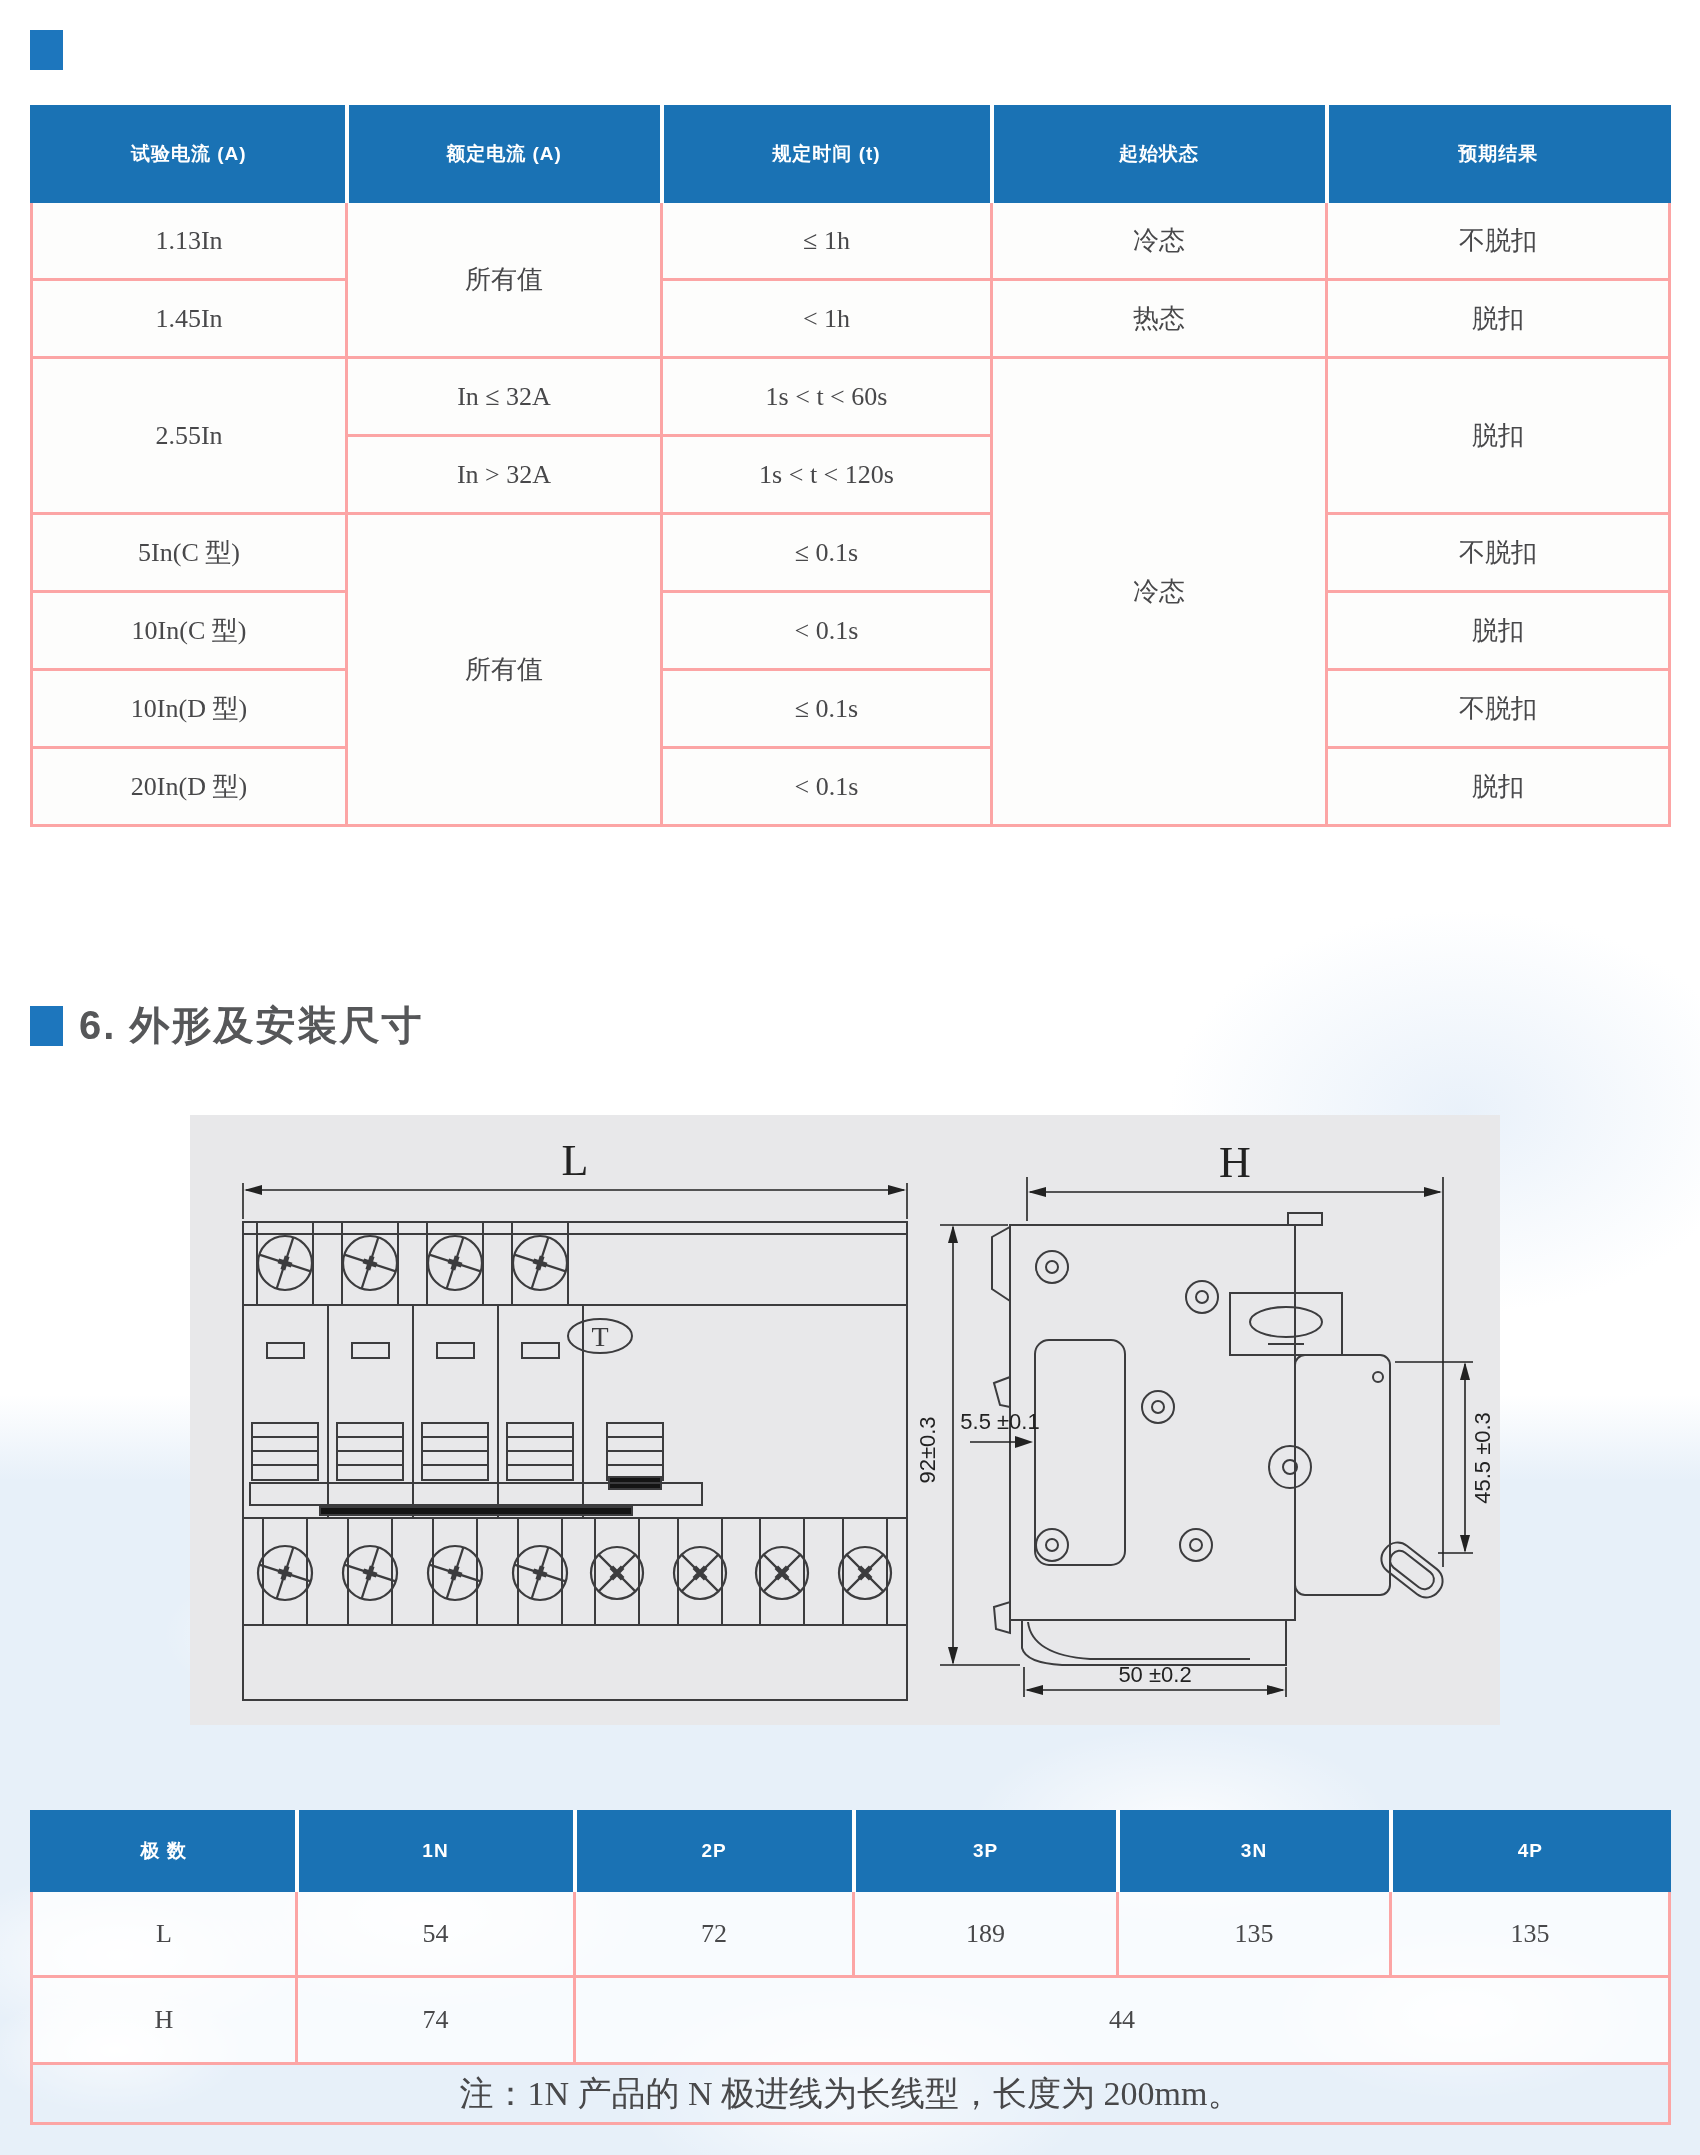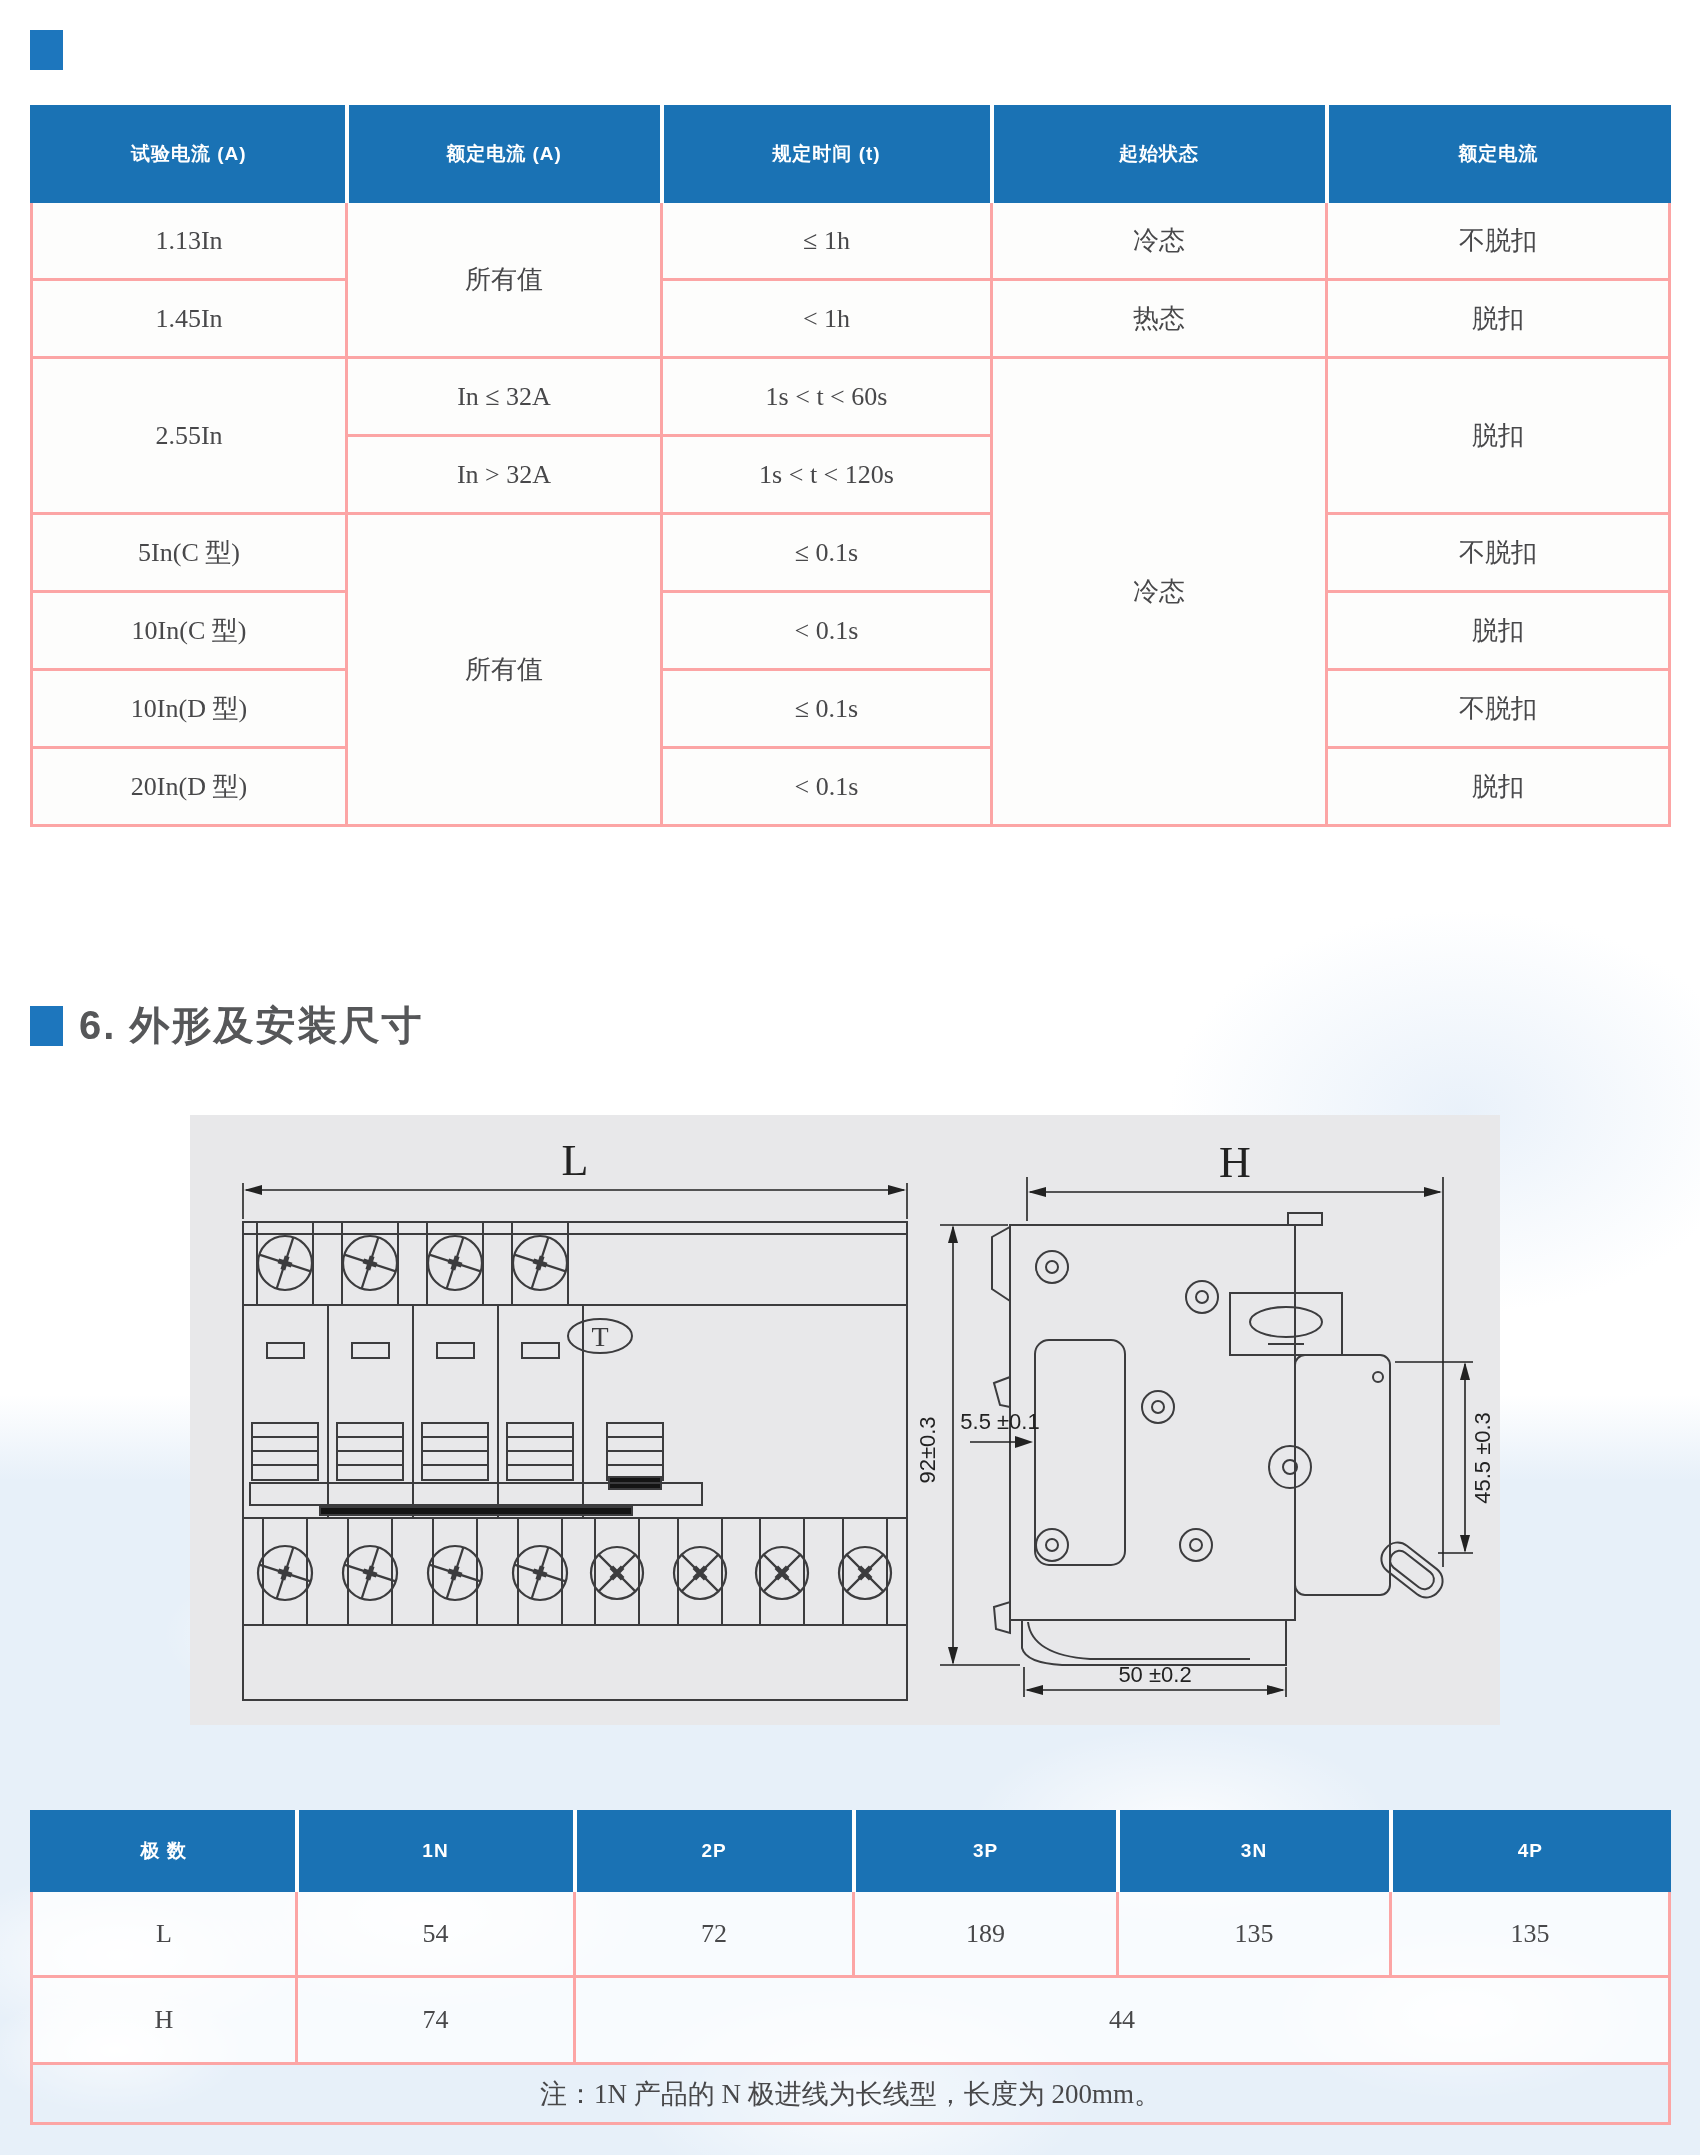"额定电流" th { text: 额定电流 -> 预期结果 }
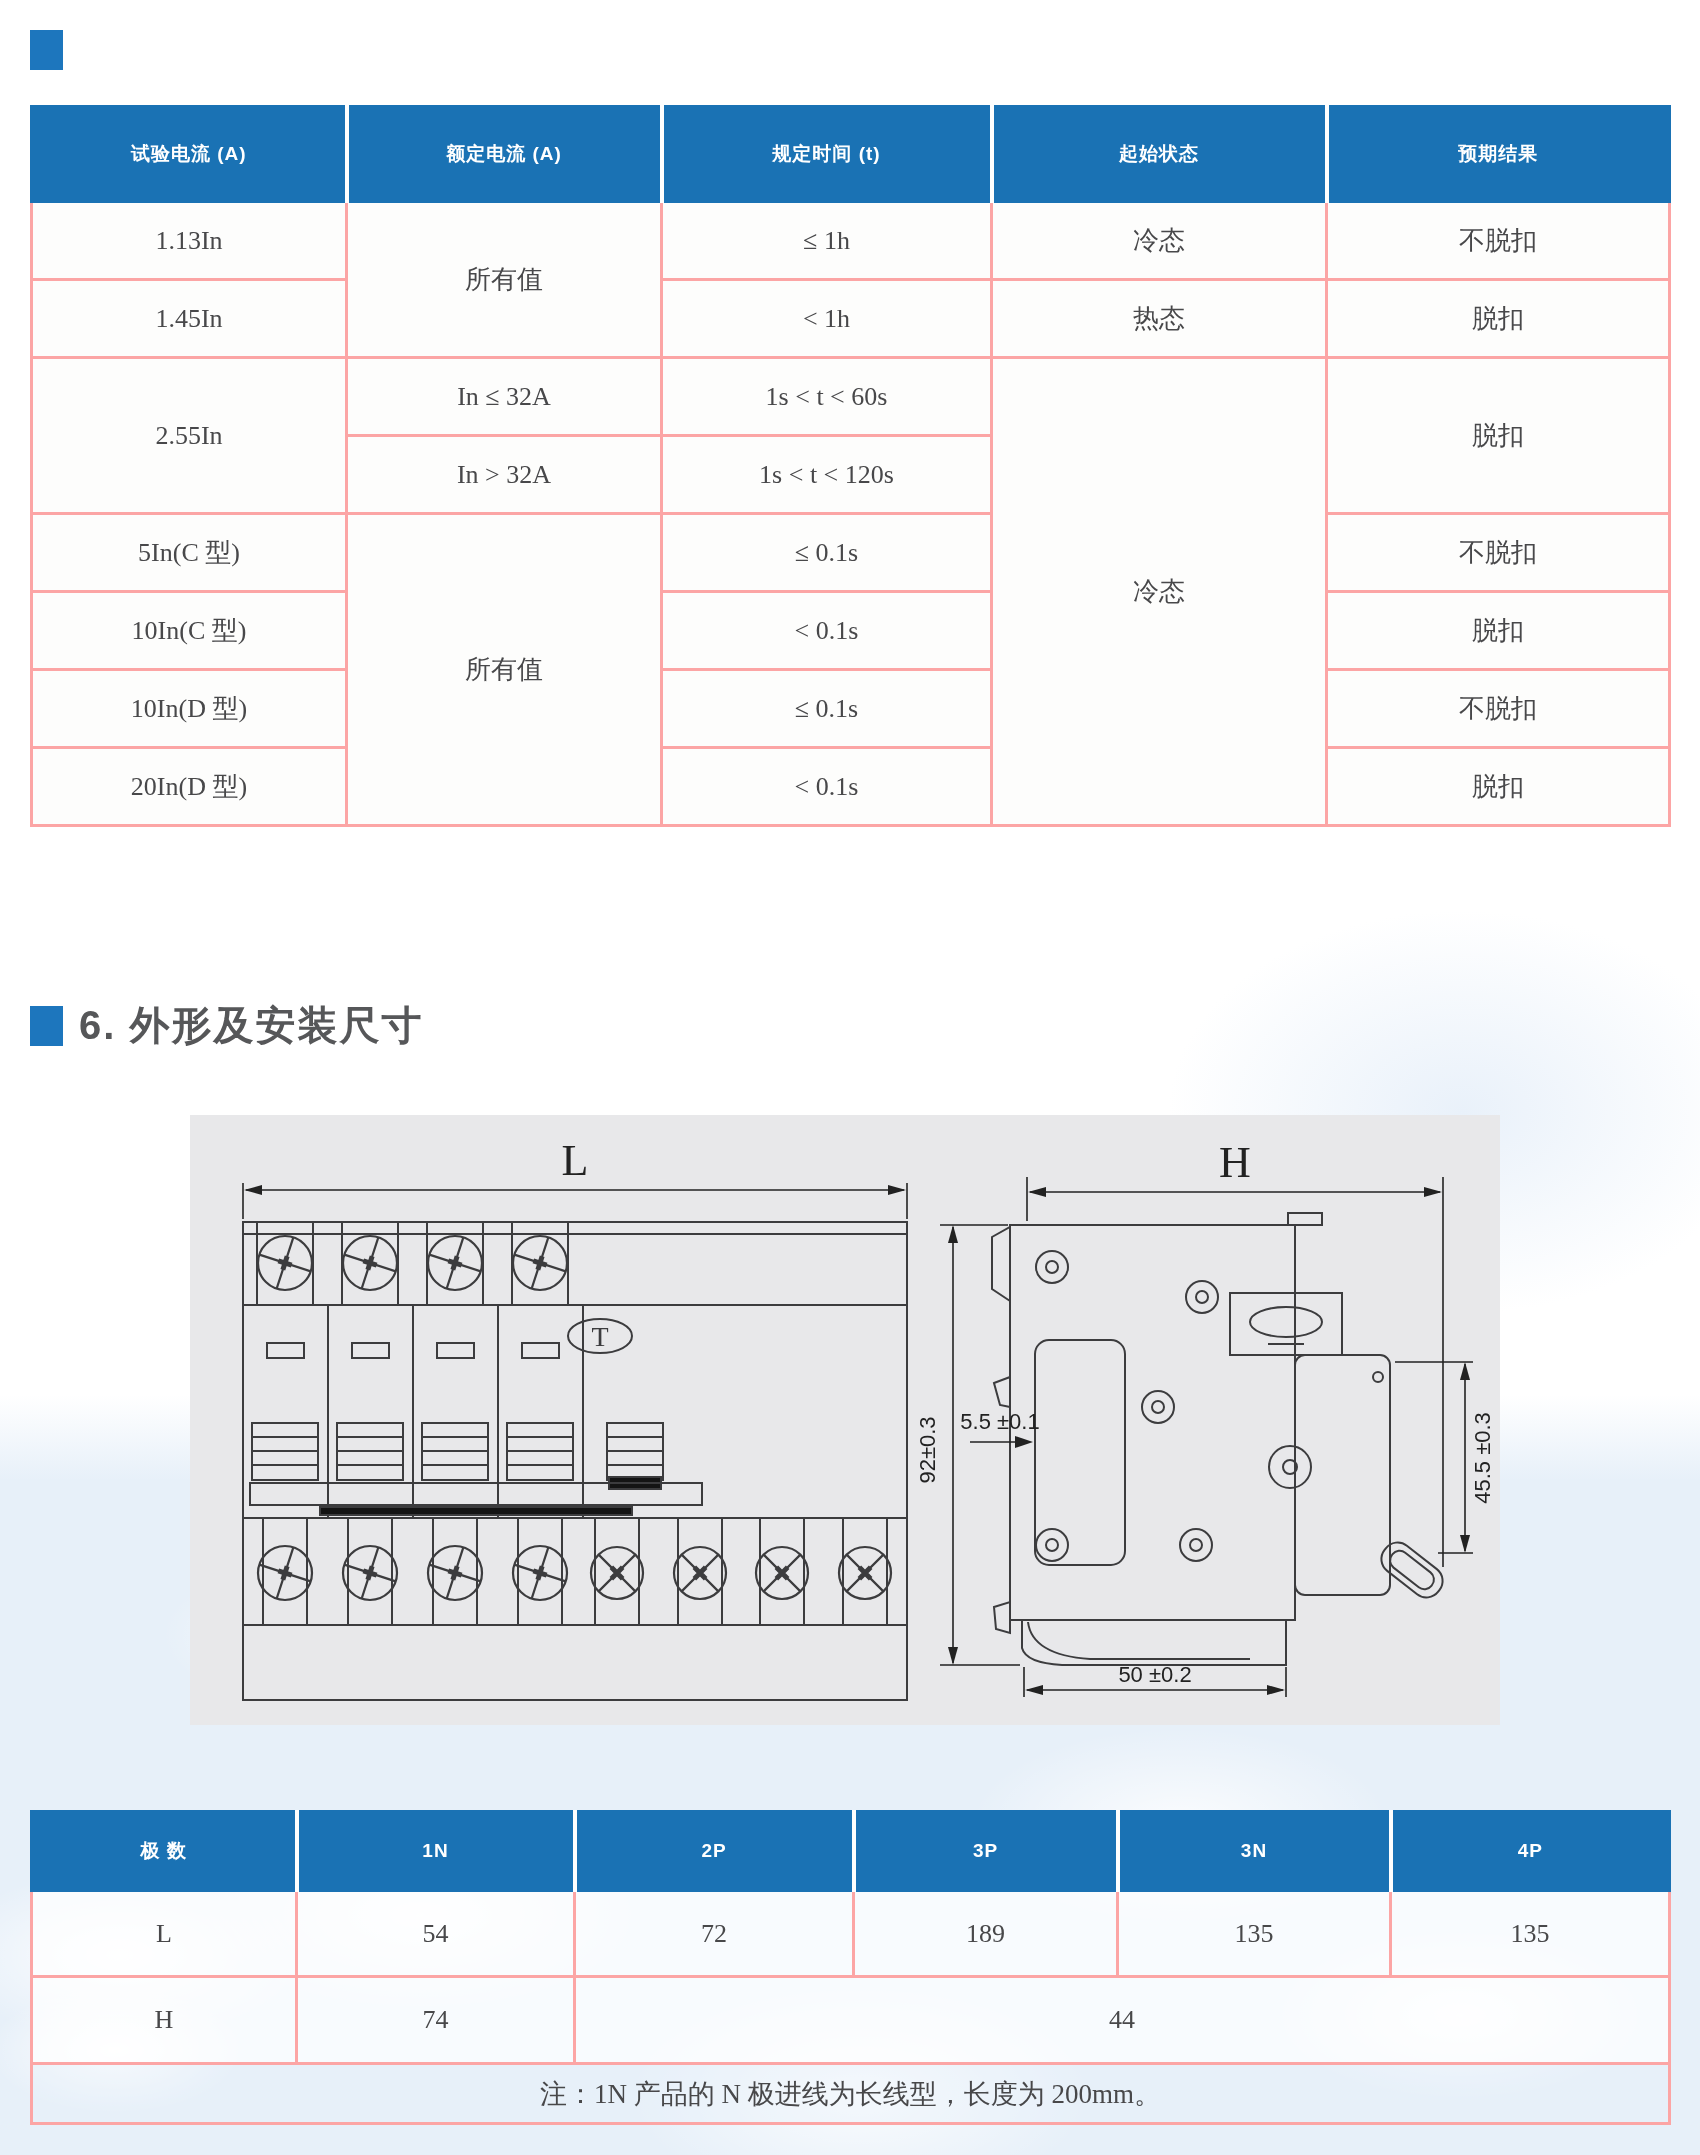"注：1N 产品的 N 极进线为长线型，长度为 200mm。" .dims .row-note td { font-size: 27px -> 34px }
